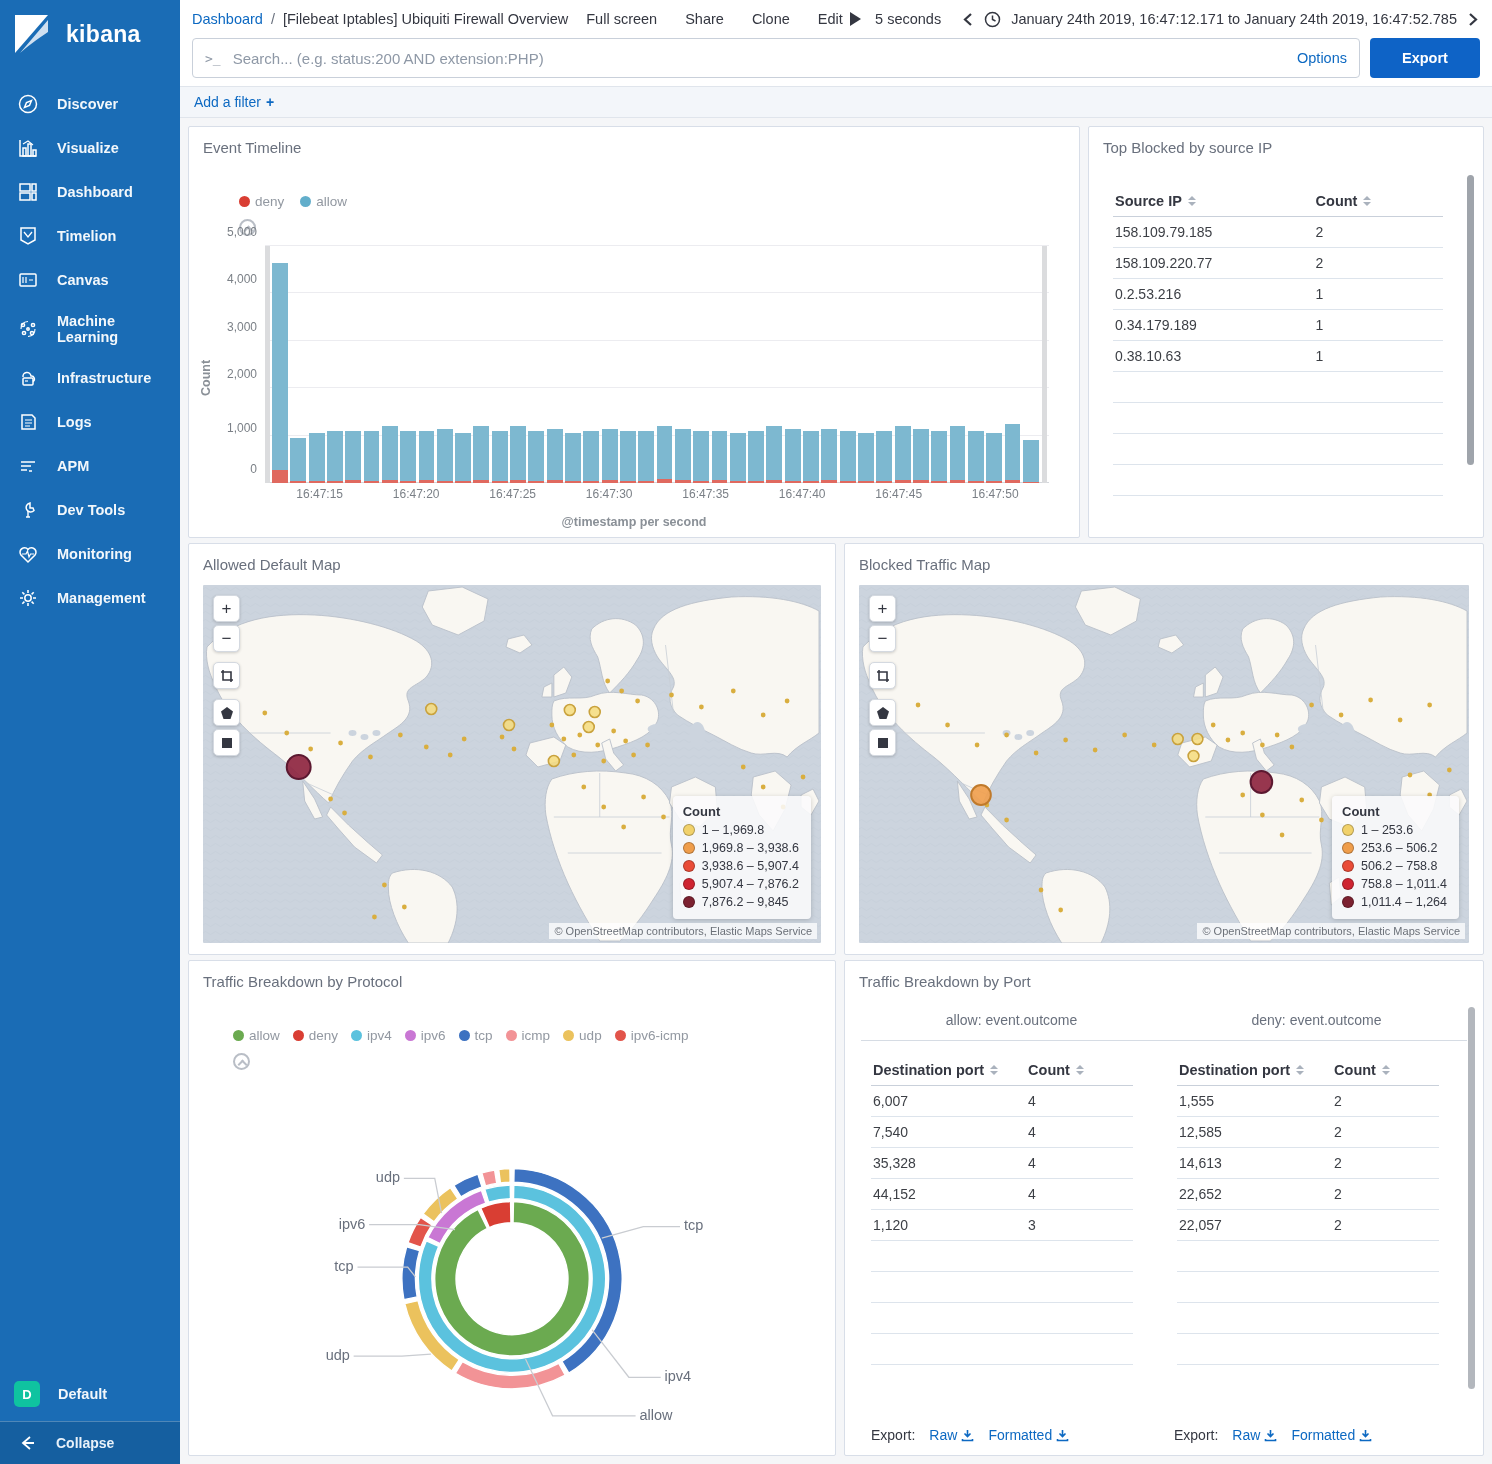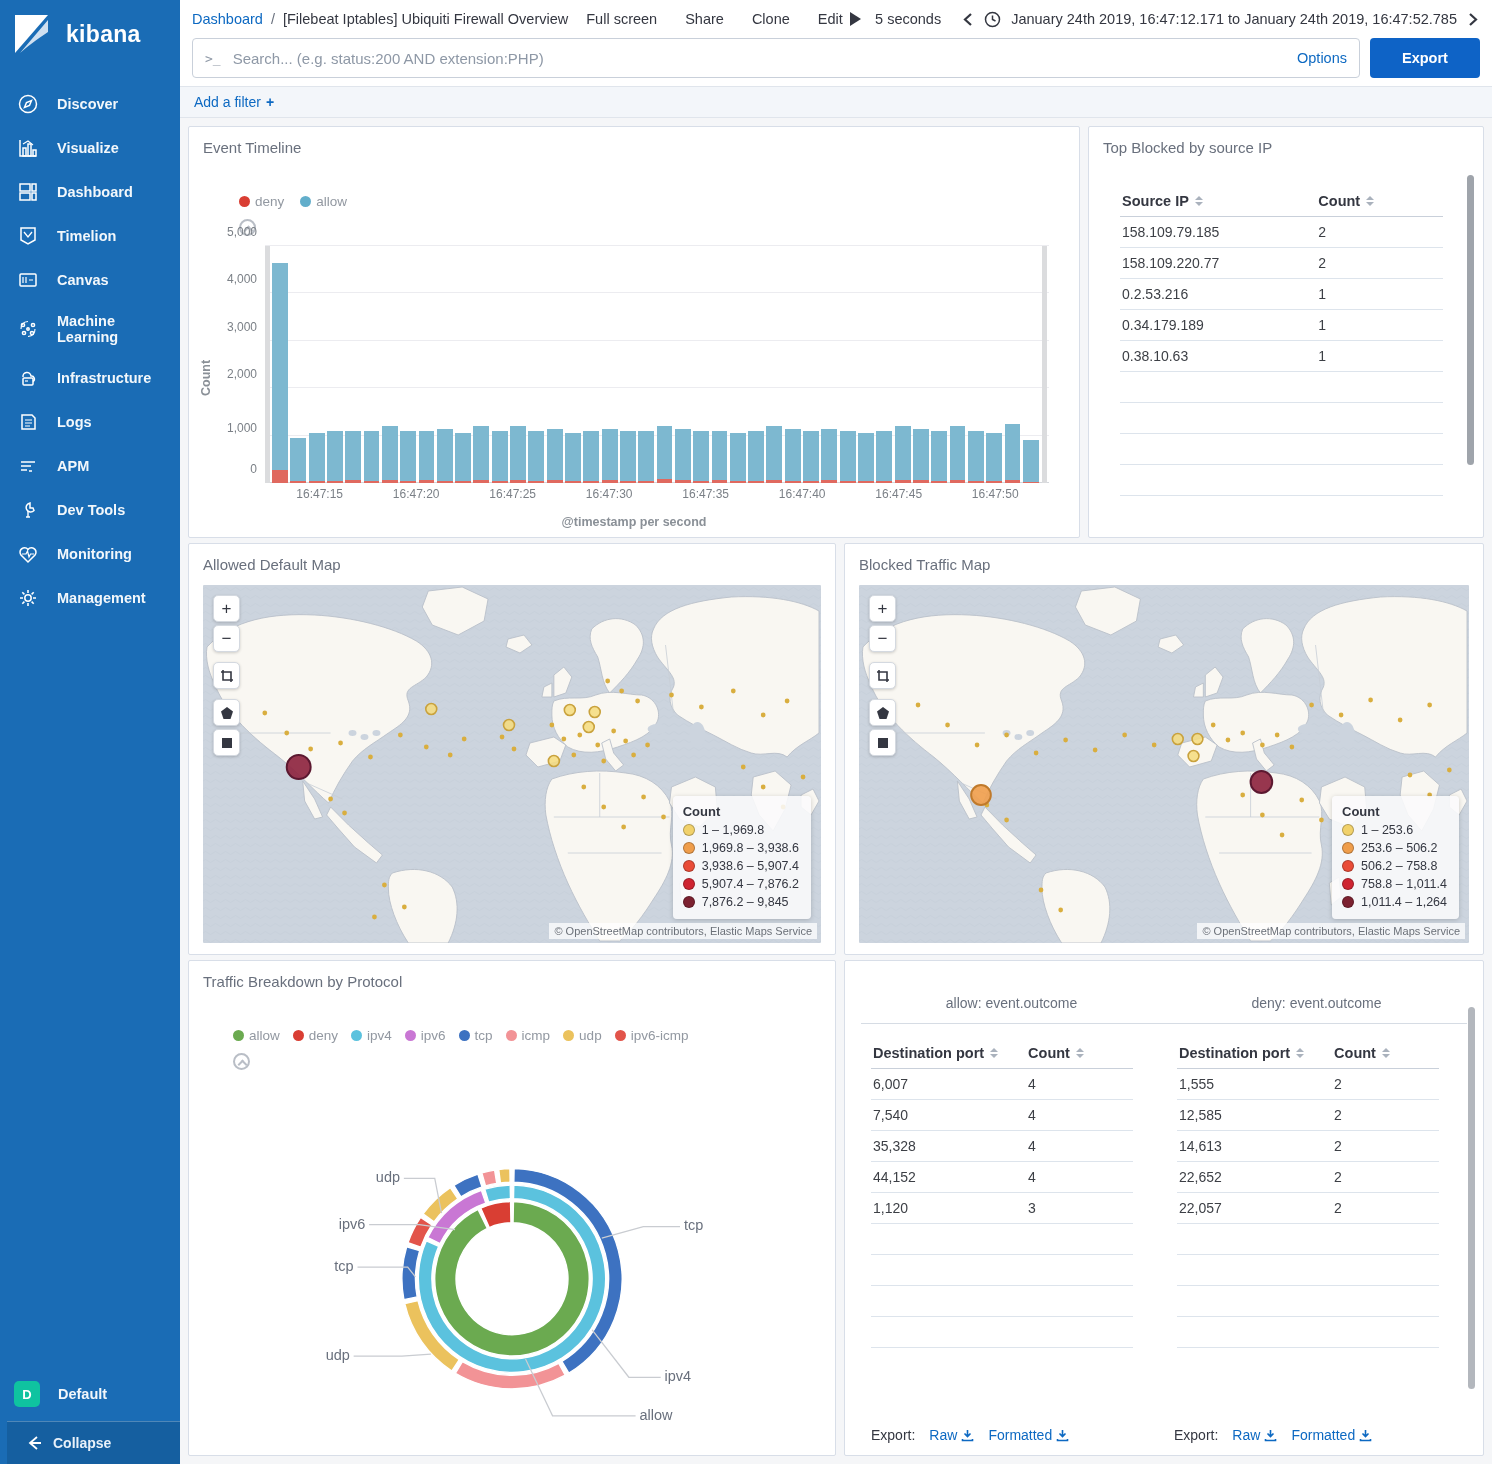"Source IP" div { margin: 30px 26px 0 17px -> 30px 26px 0 10px }
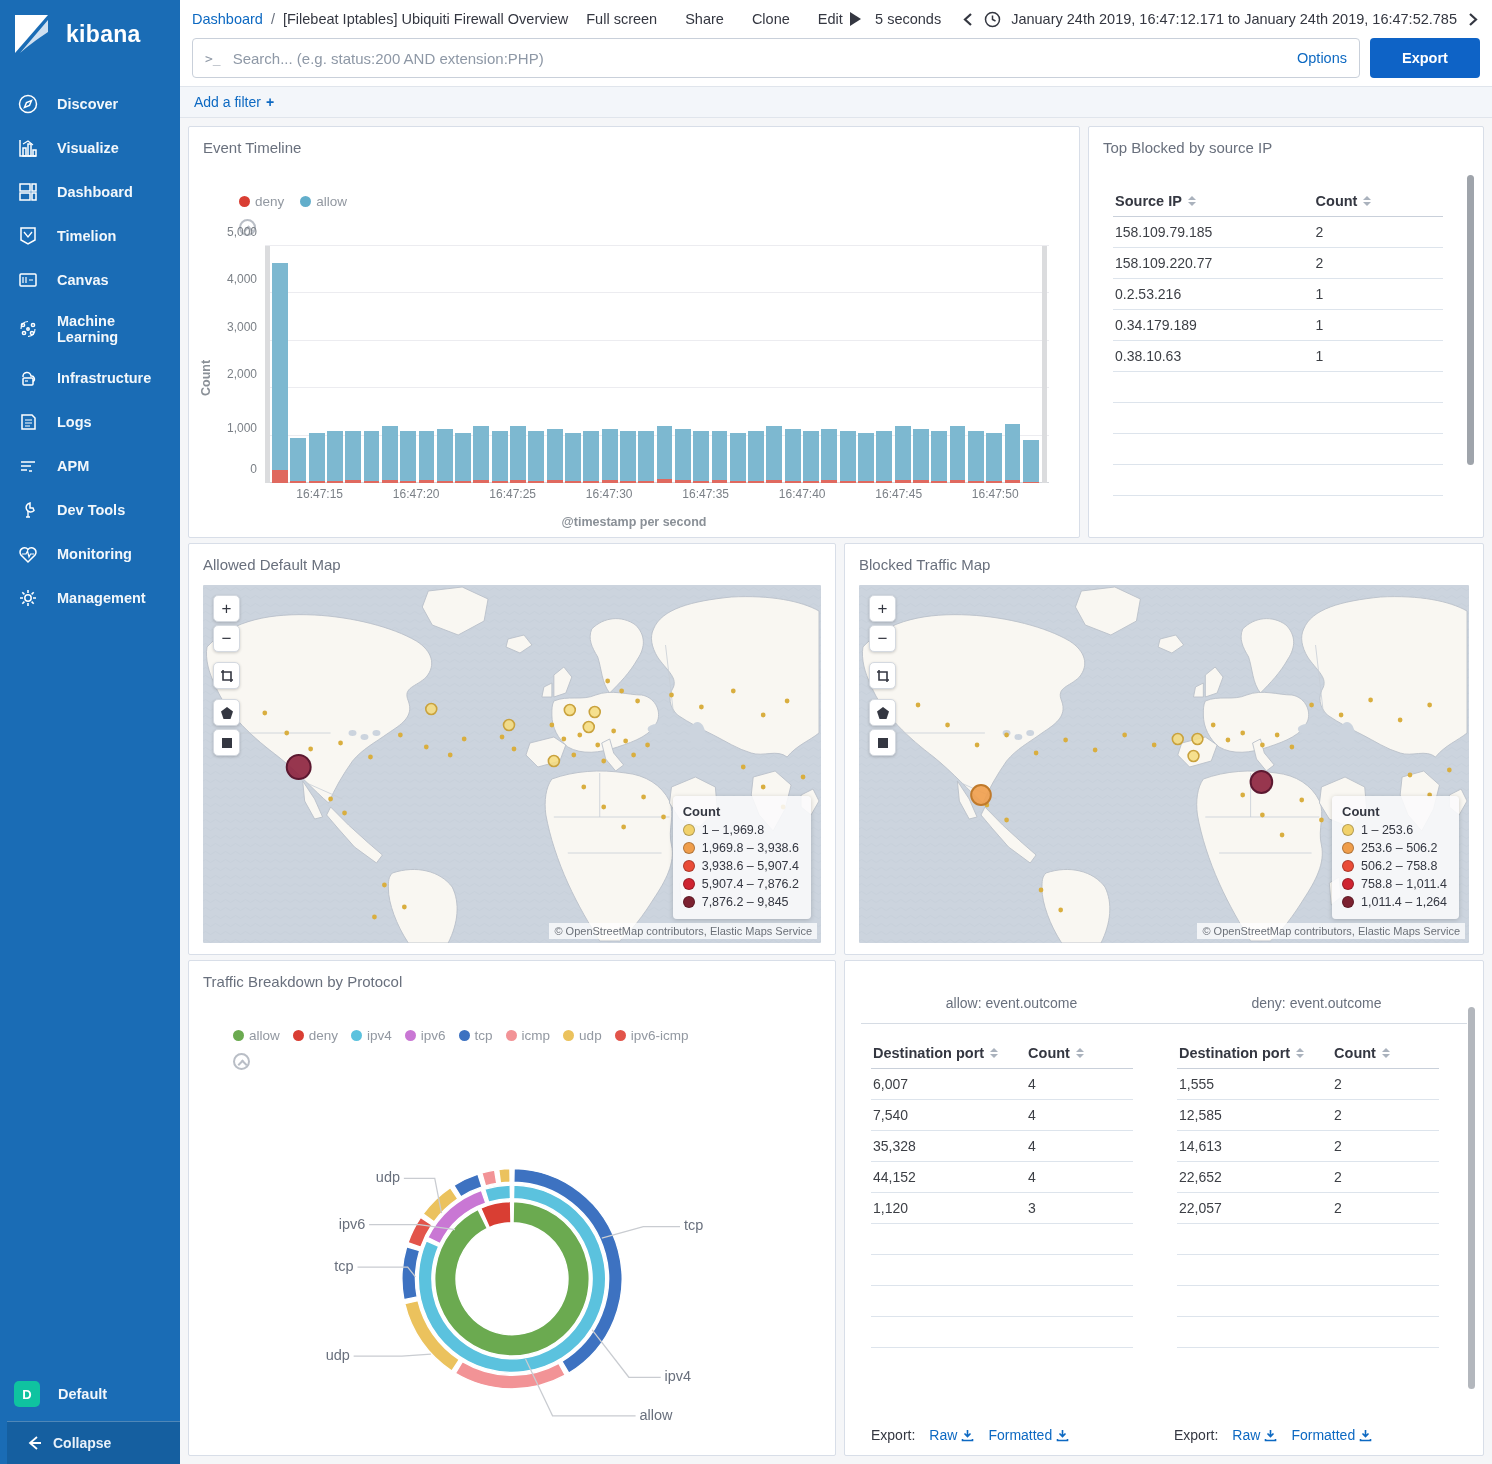"Traffic Breakdown by Port" h3 { html: none -> <h3>Traffic Breakdown by Port</h3> }
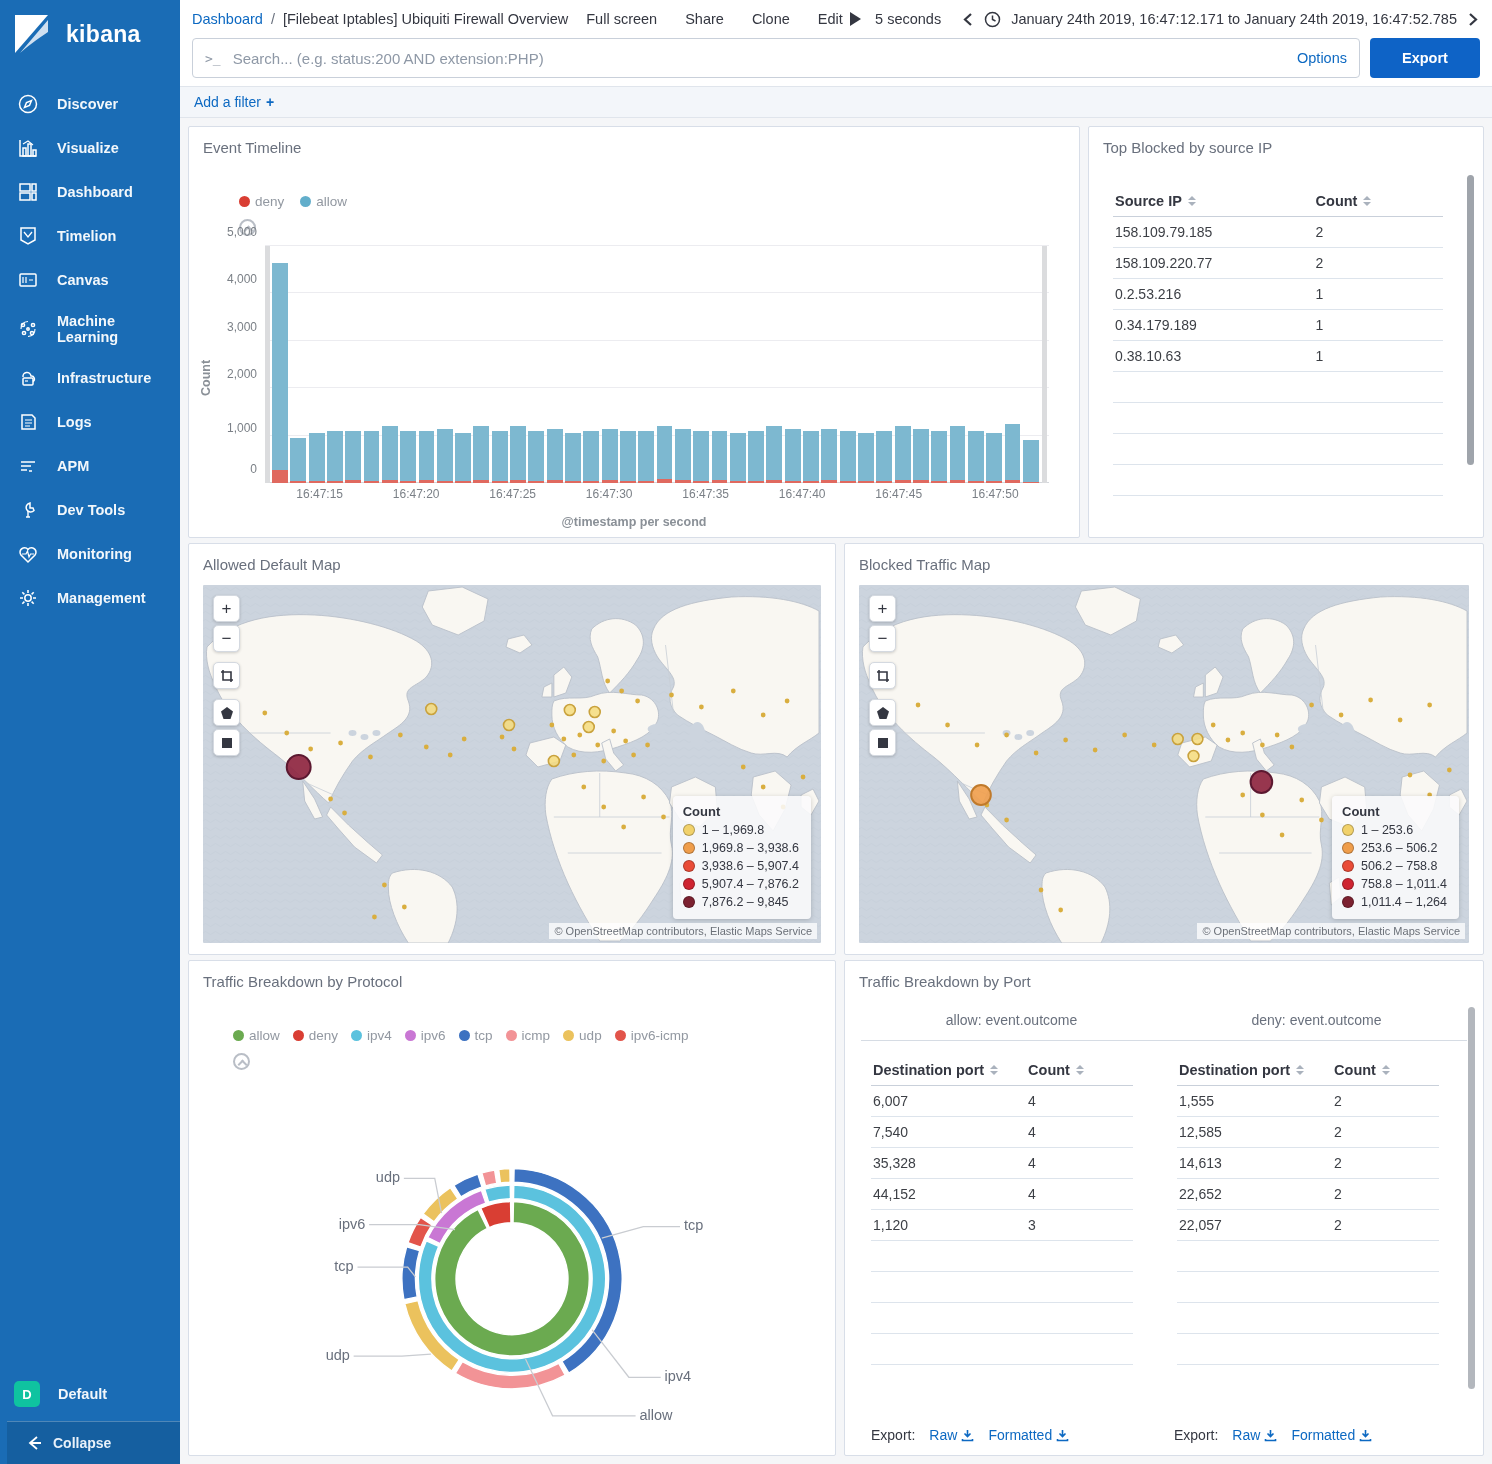"Collapse" .collapse-row { gap: 10px -> 20px; margin-left: 7px -> none }
